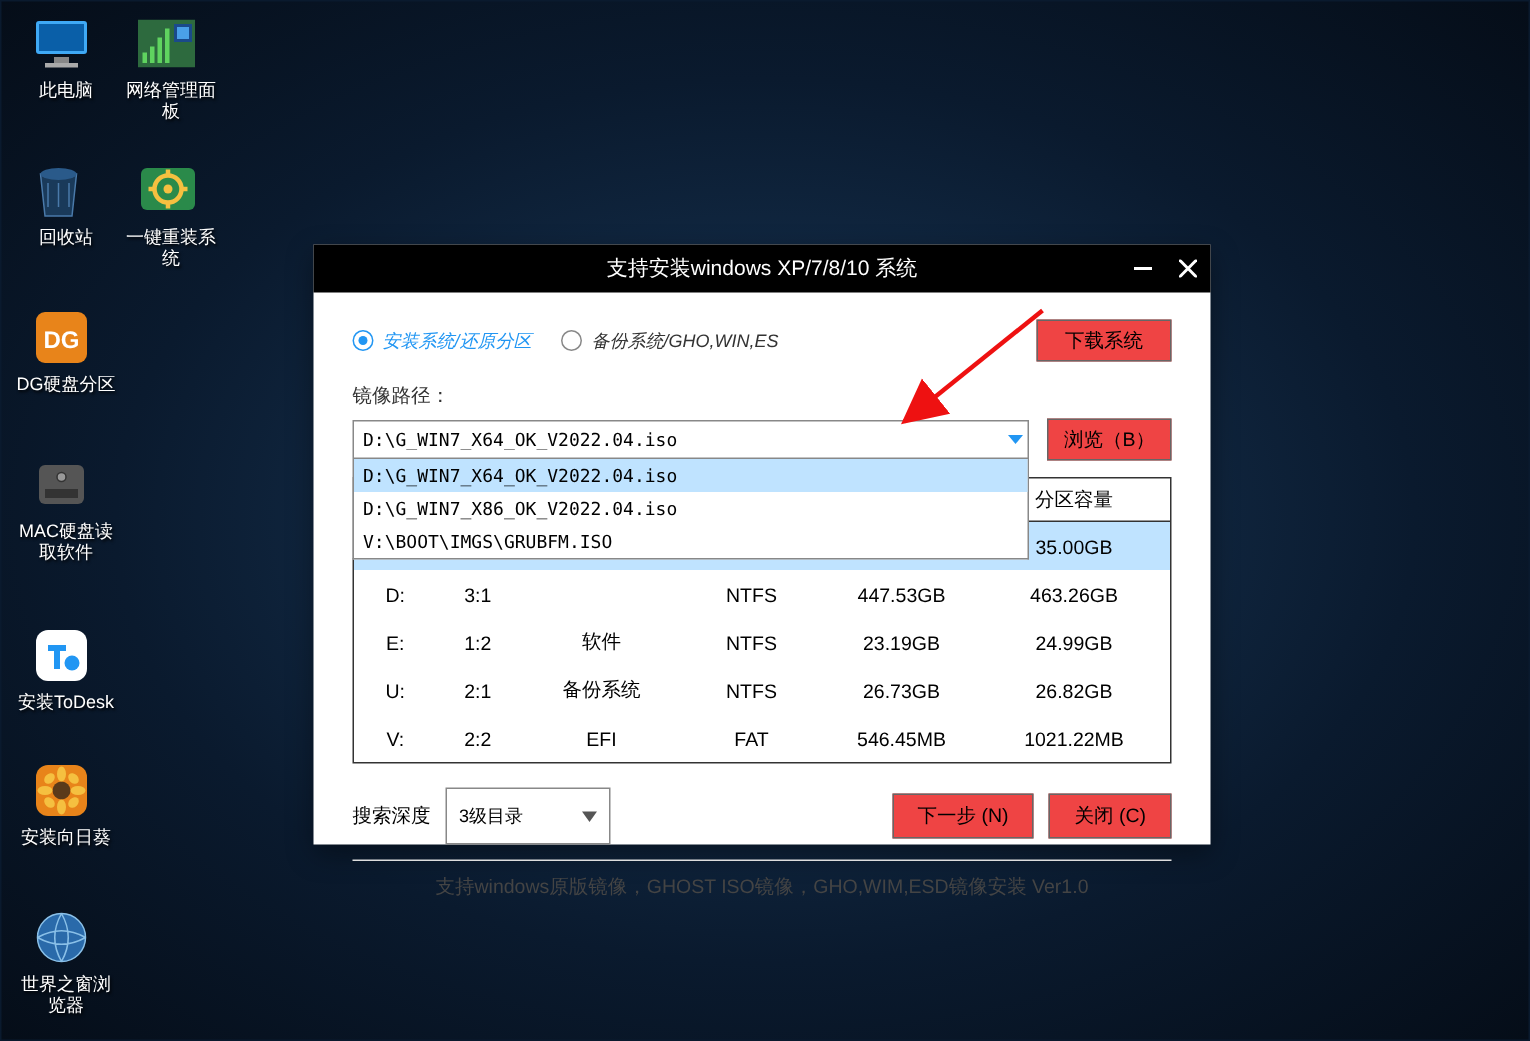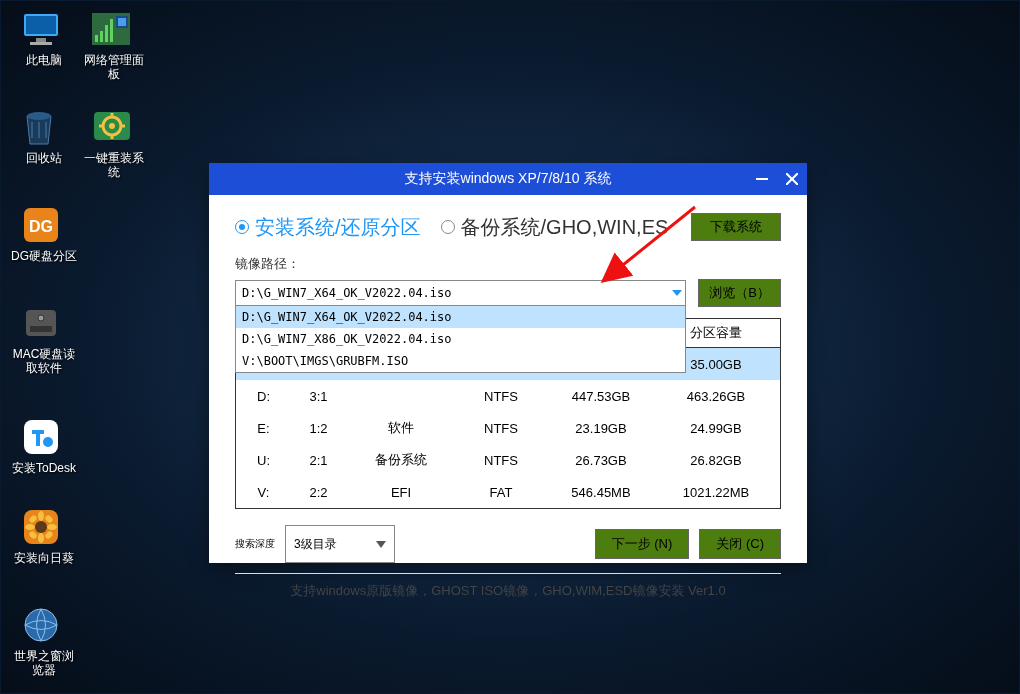"支持安装windows XP/7/8/10 系统" .titlebar { background: #1d4ed8 -> #000000 }
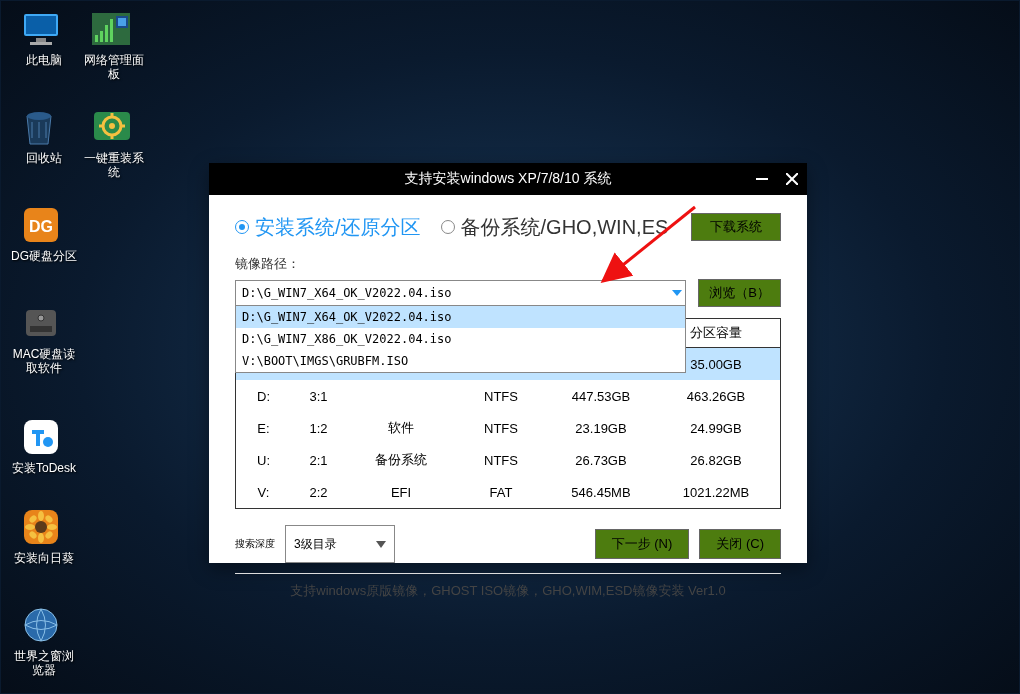"安装系统/还原分区" .radio-label { font-size: 20px -> 12px; font-style: none -> italic }
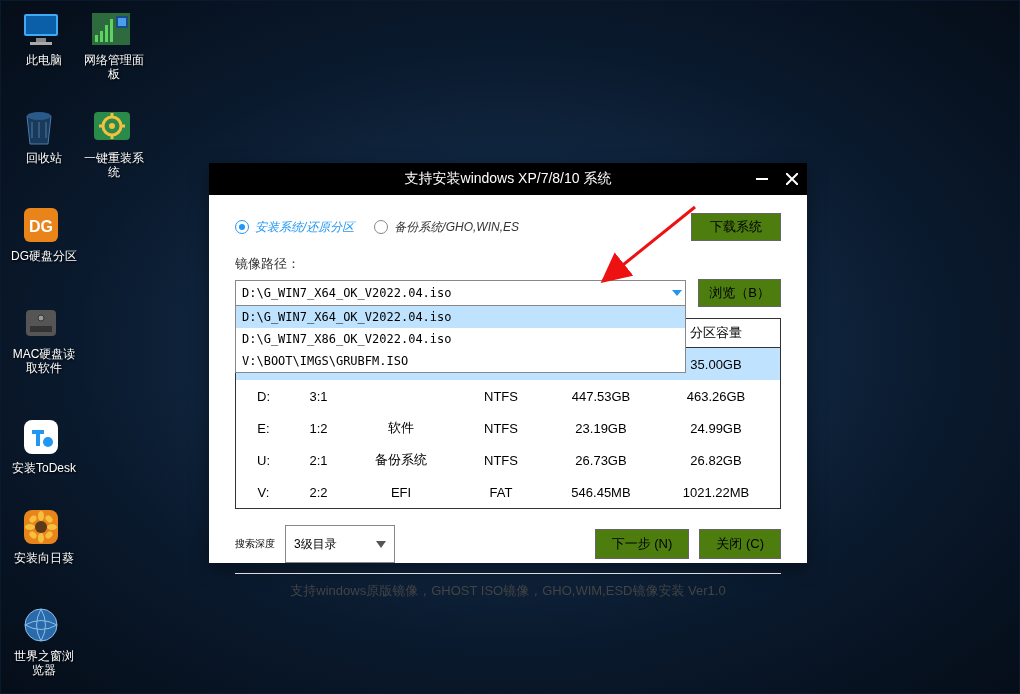"下载系统" .btn { background: #4d7c0f -> #ef4444 }
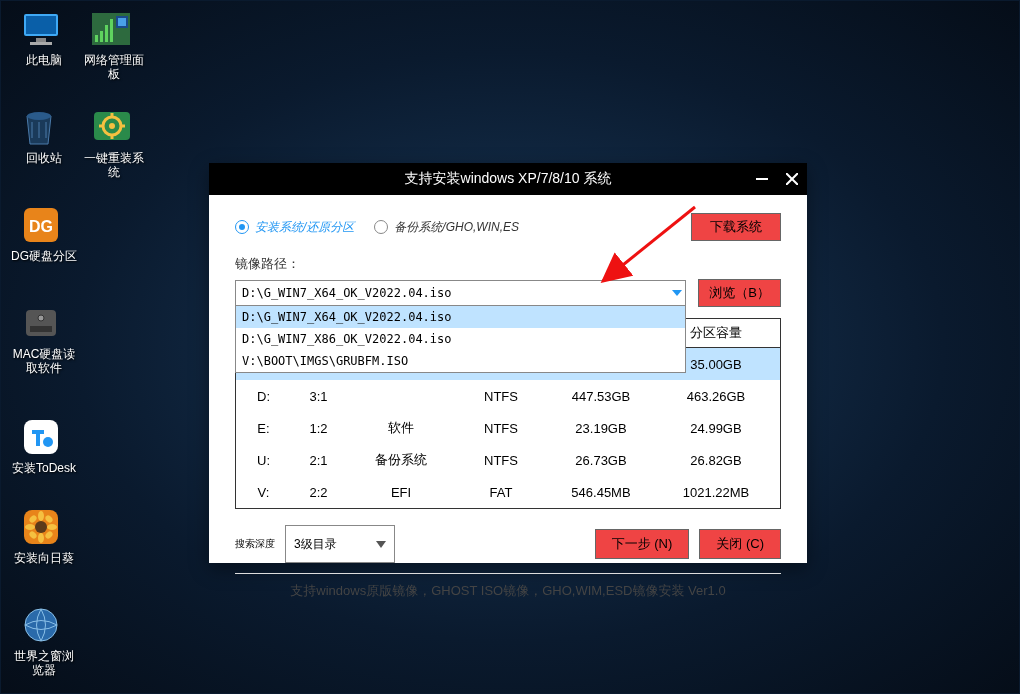"搜索深度" span { font-size: 10px -> 13px }
